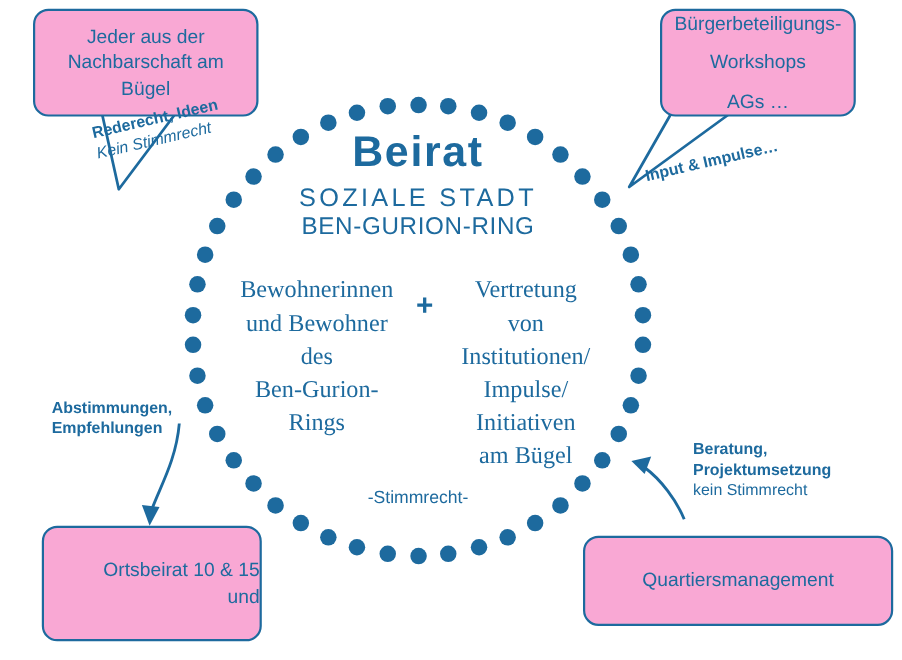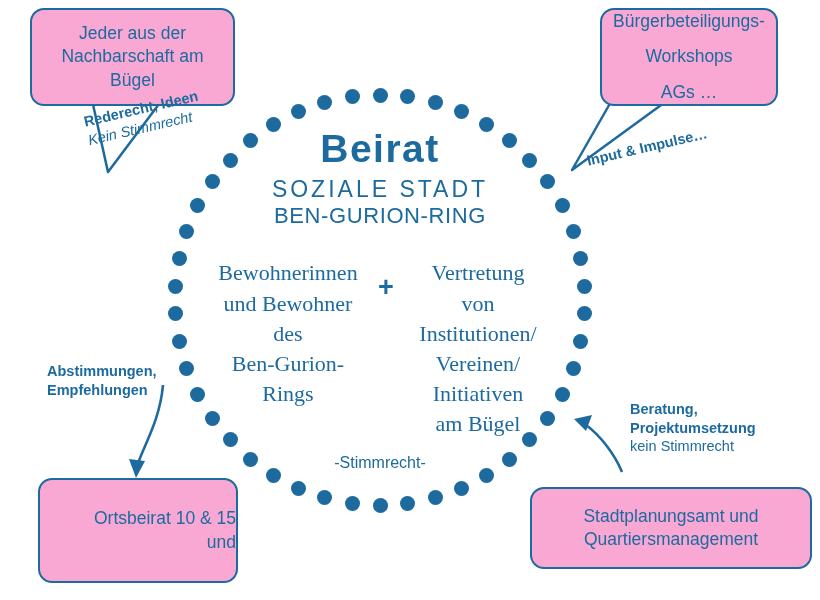"Beirat" #title-main { margin-top: 14px -> 4px }
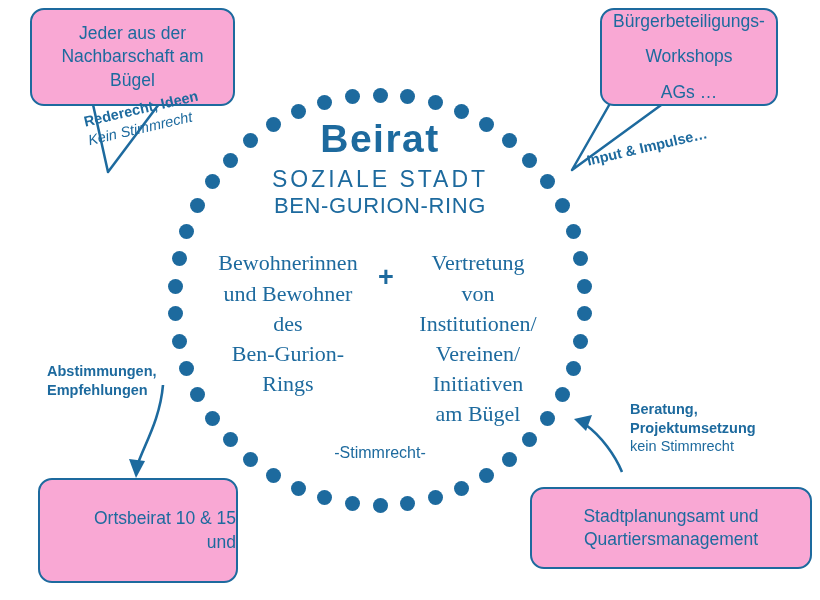"Vereinen/" div.line { text: Vereinen/ -> Impulse/ }
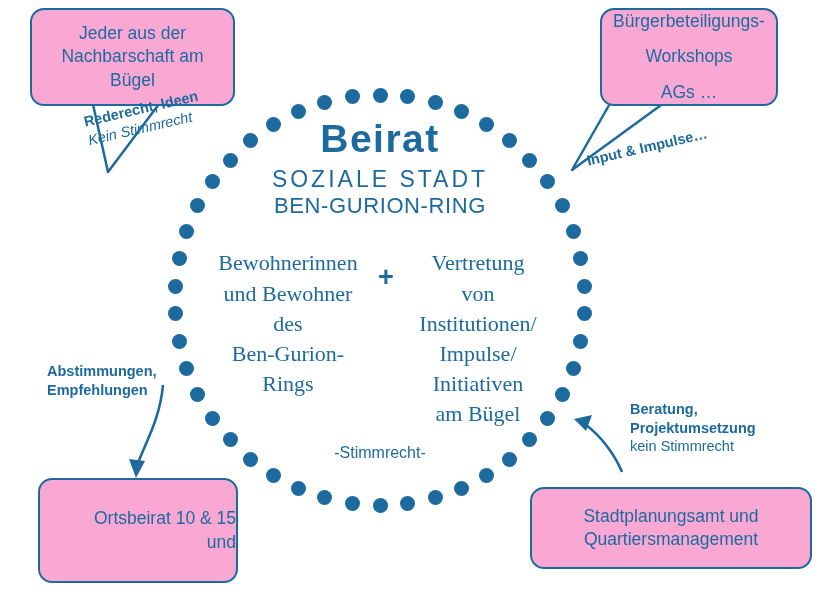"Stadtplanungsamt und" div.line { html: <div>Stadtplanungsamt und</div> -> none }
